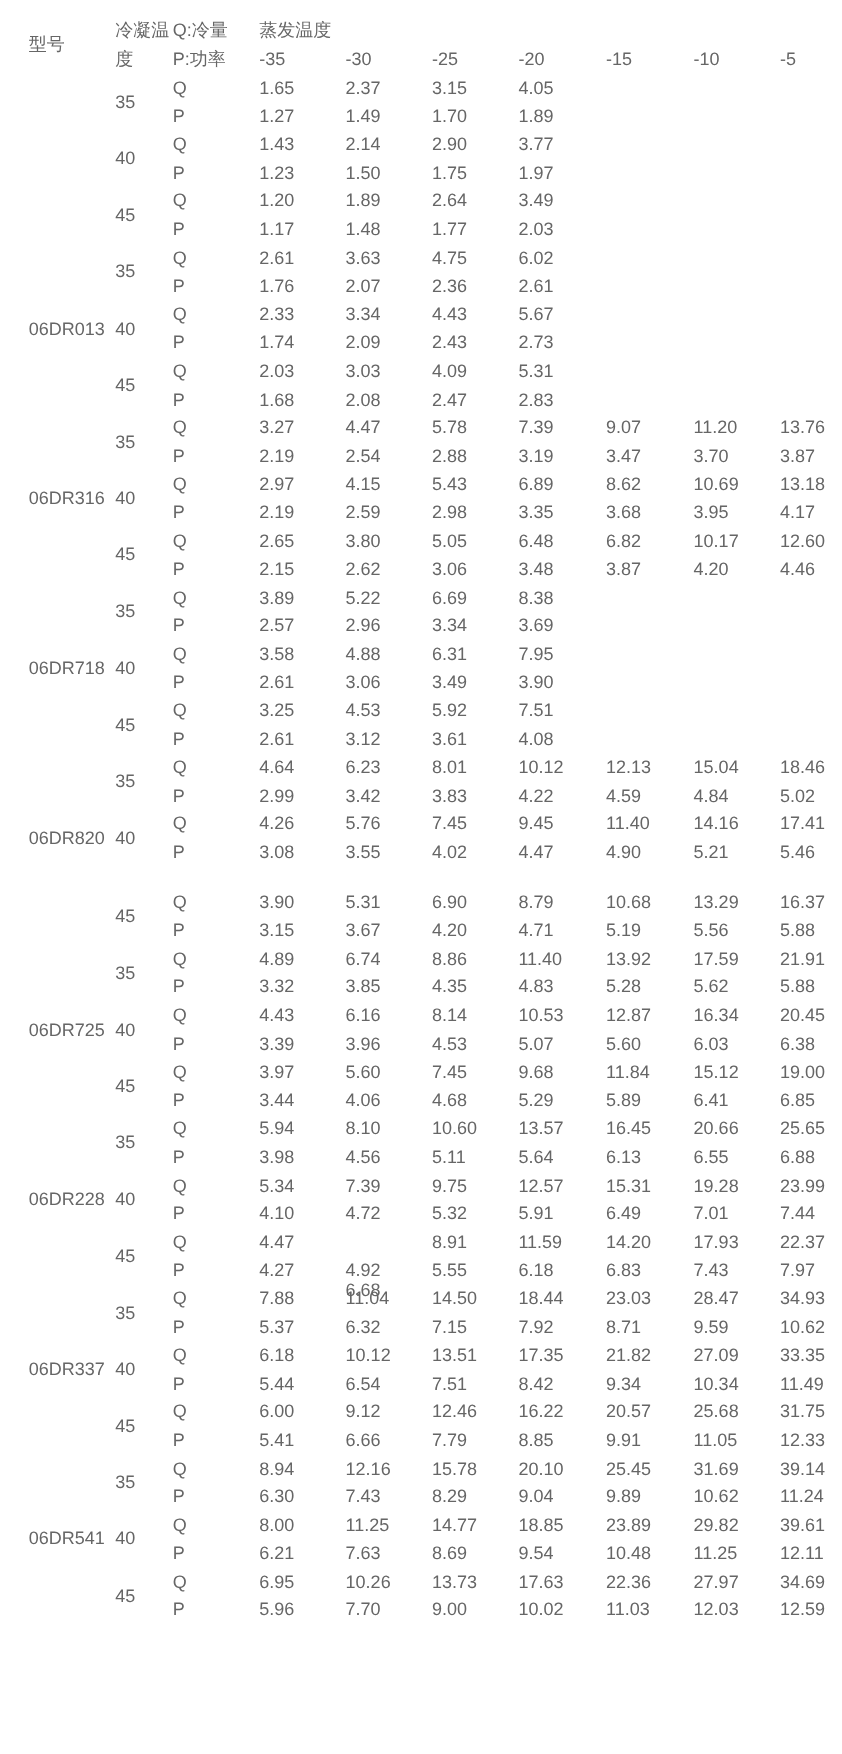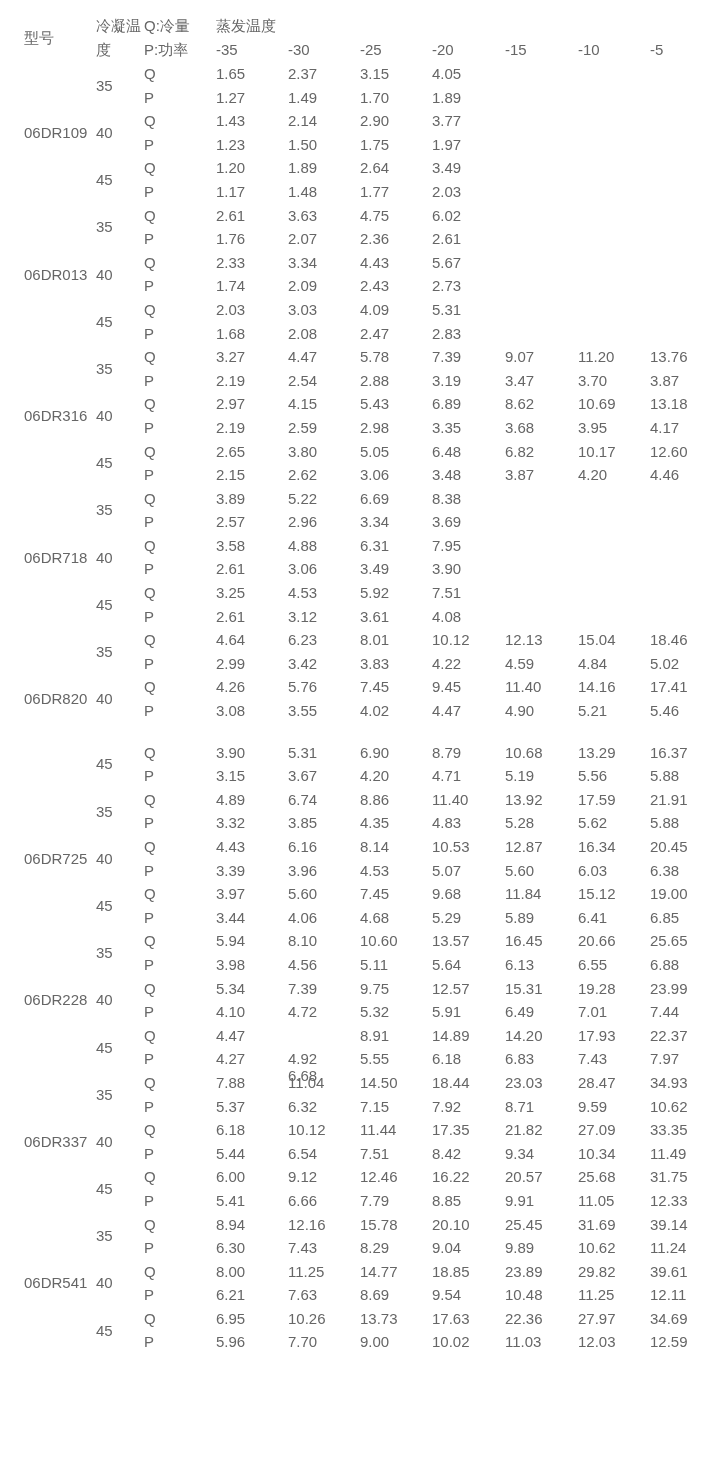"06DR109" div.cell { html: <div>06DR109</div> -> none }
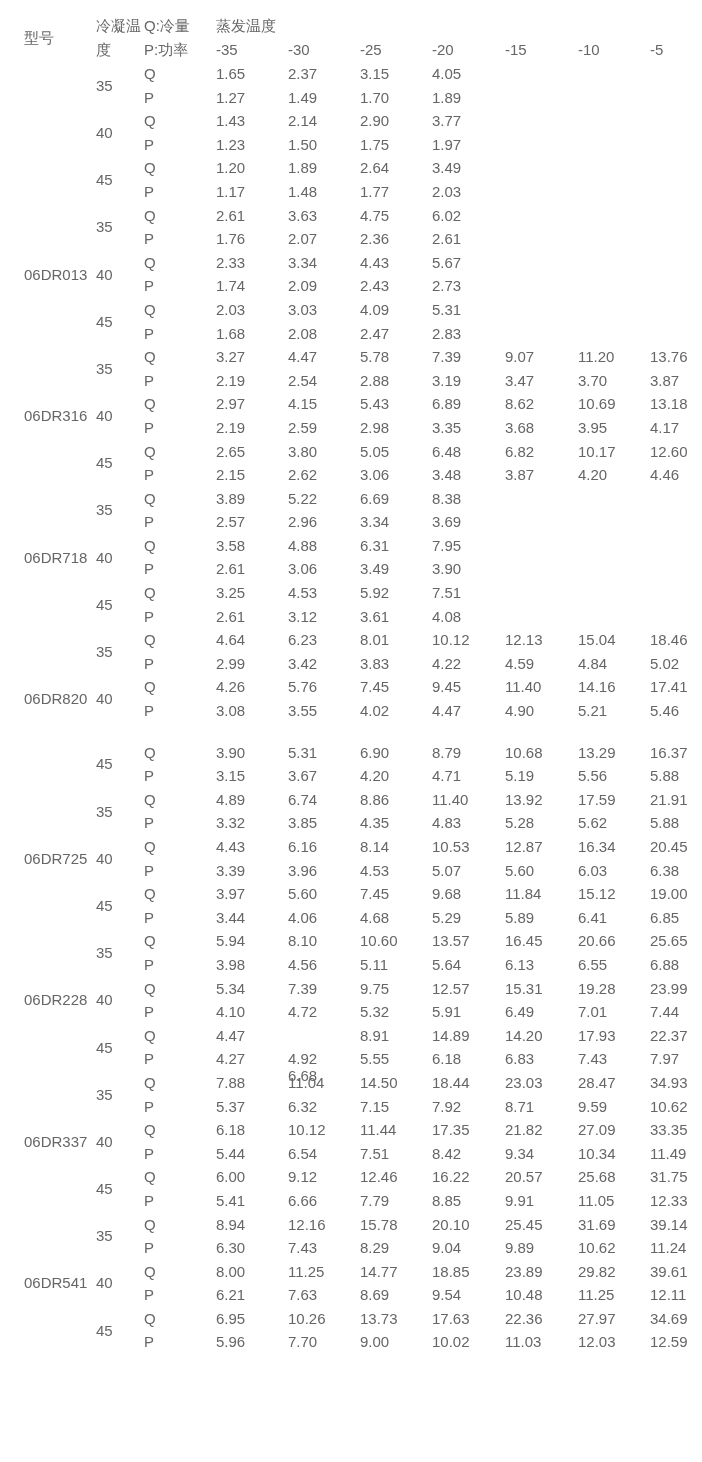"14.89" div.cell { text: 14.89 -> 11.59 }
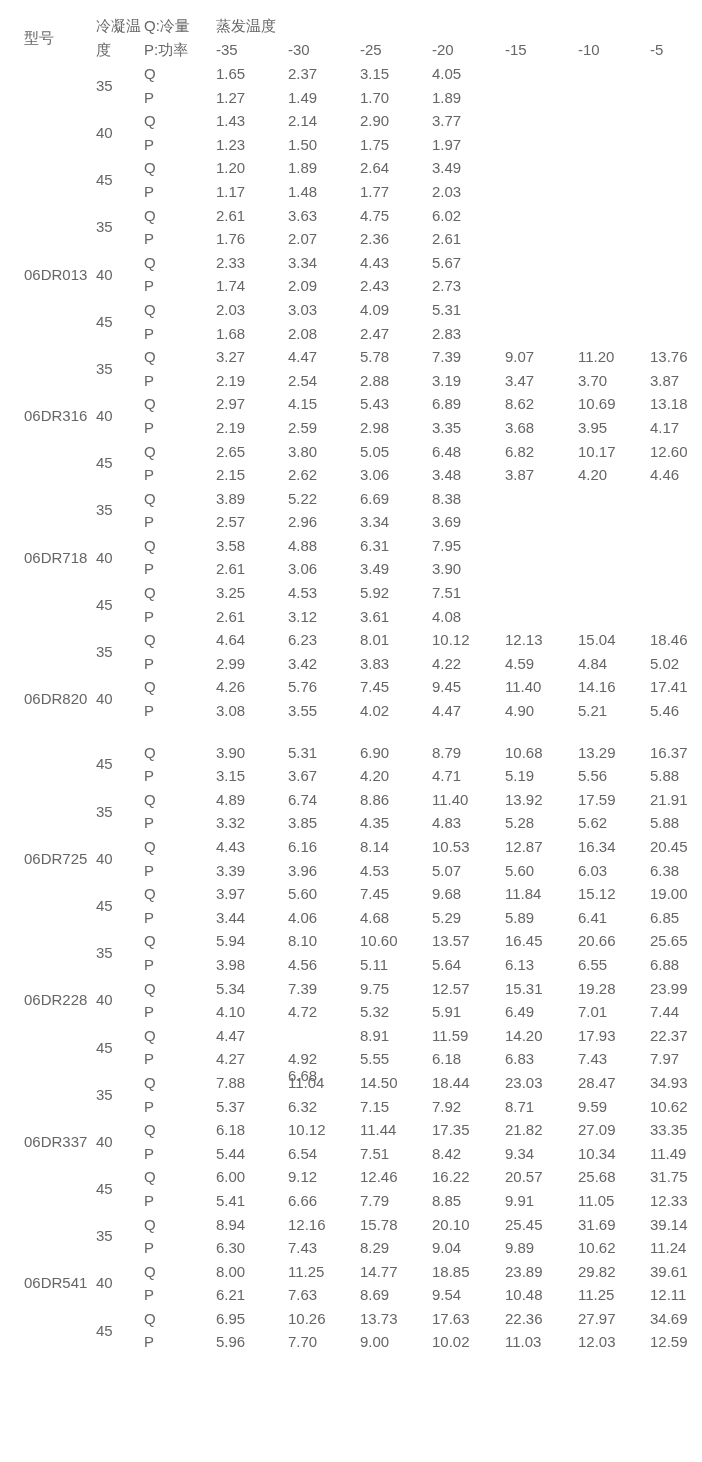"11.44" div.cell { text: 11.44 -> 13.51 }
